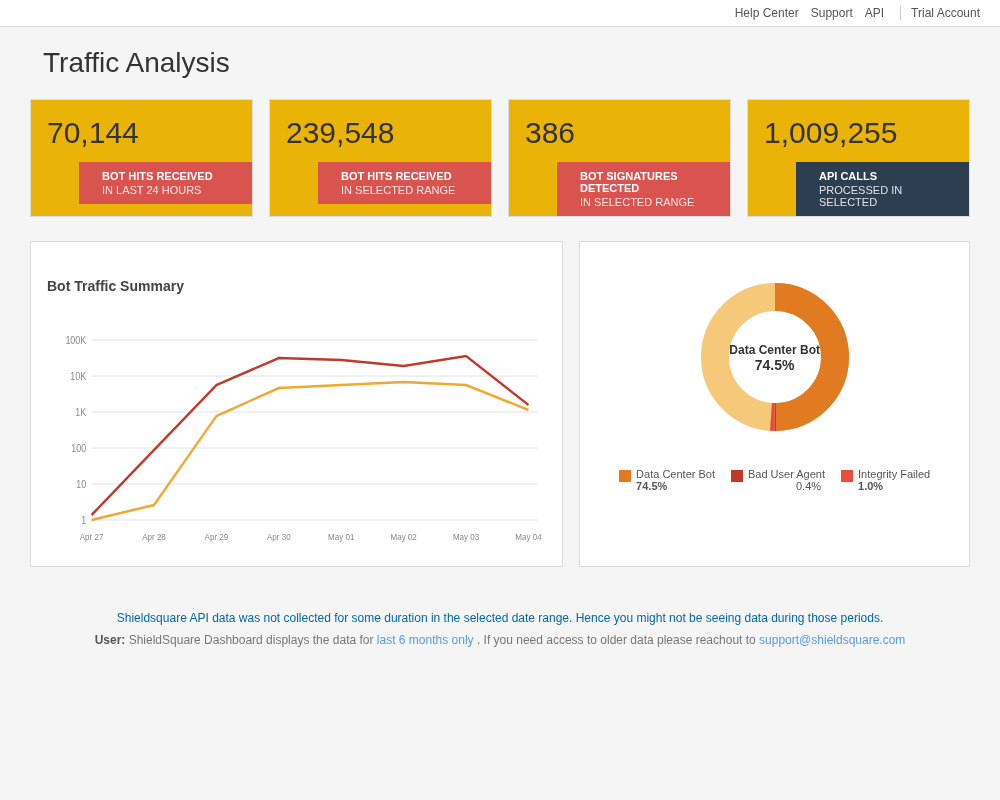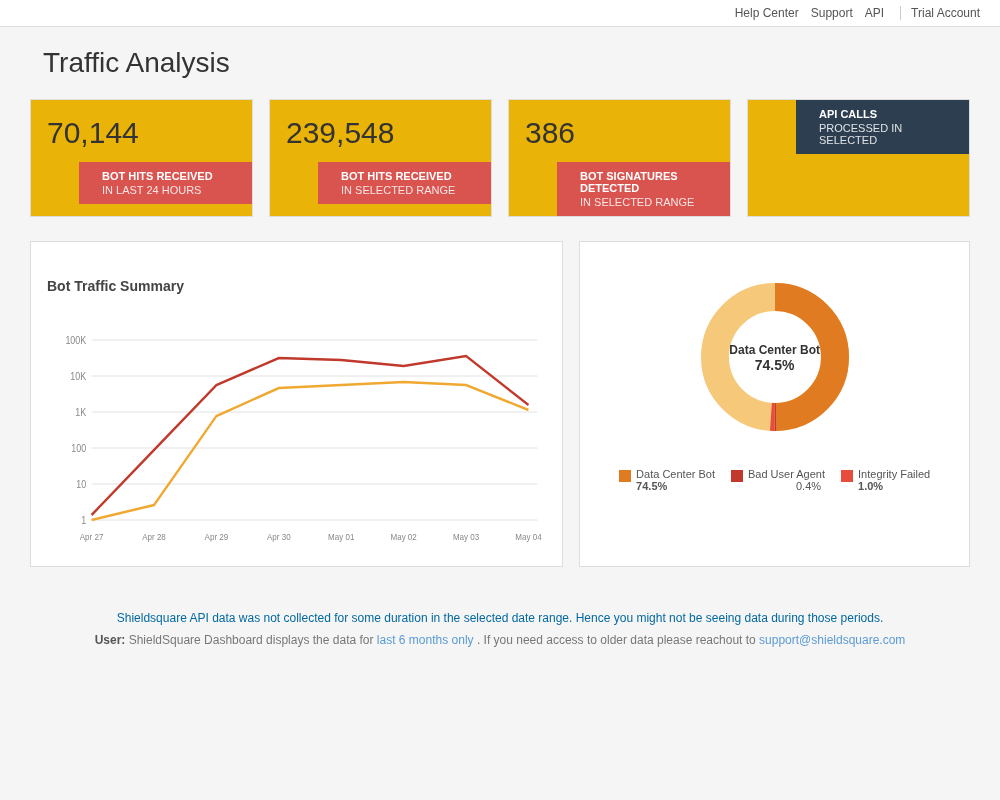"1,009,255" div.stat-number { html: none -> <div>1,009,255</div> }
